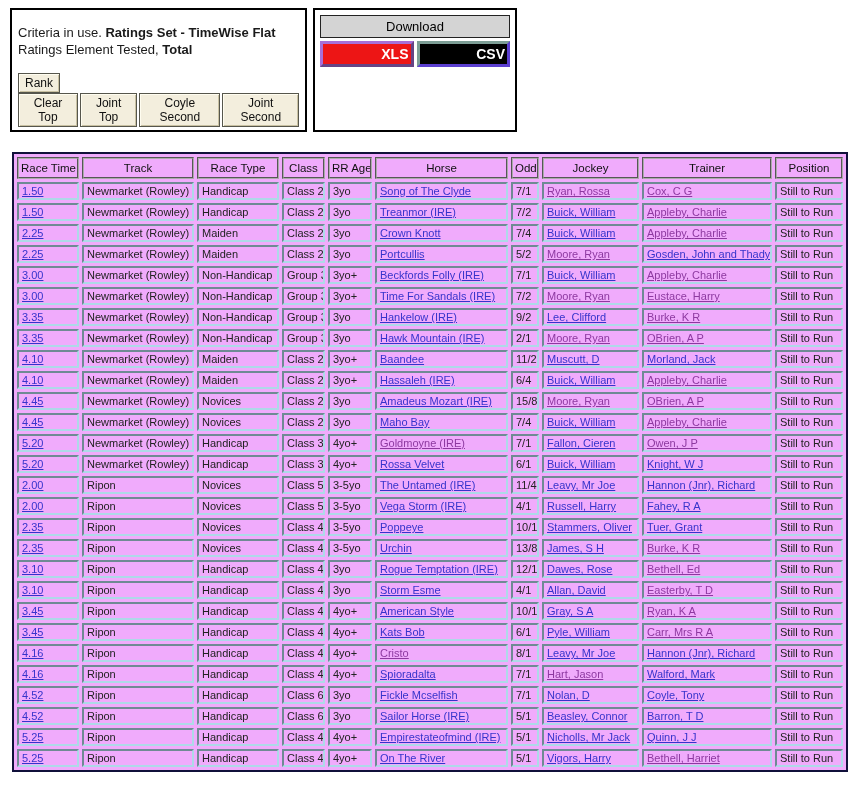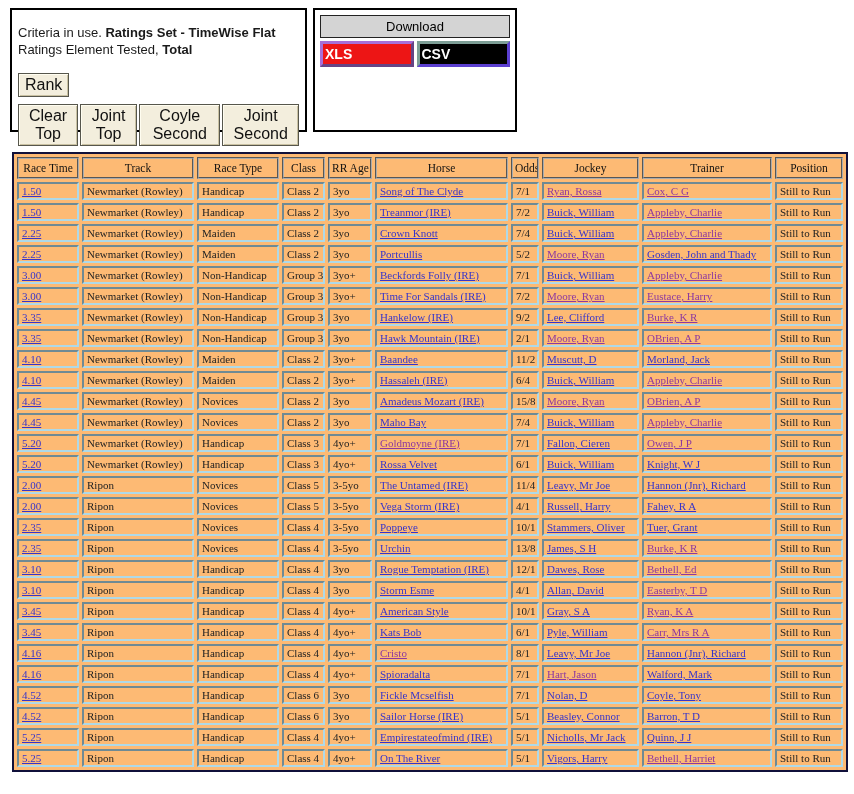"XLS" .dl-btn { text-align: left -> right }
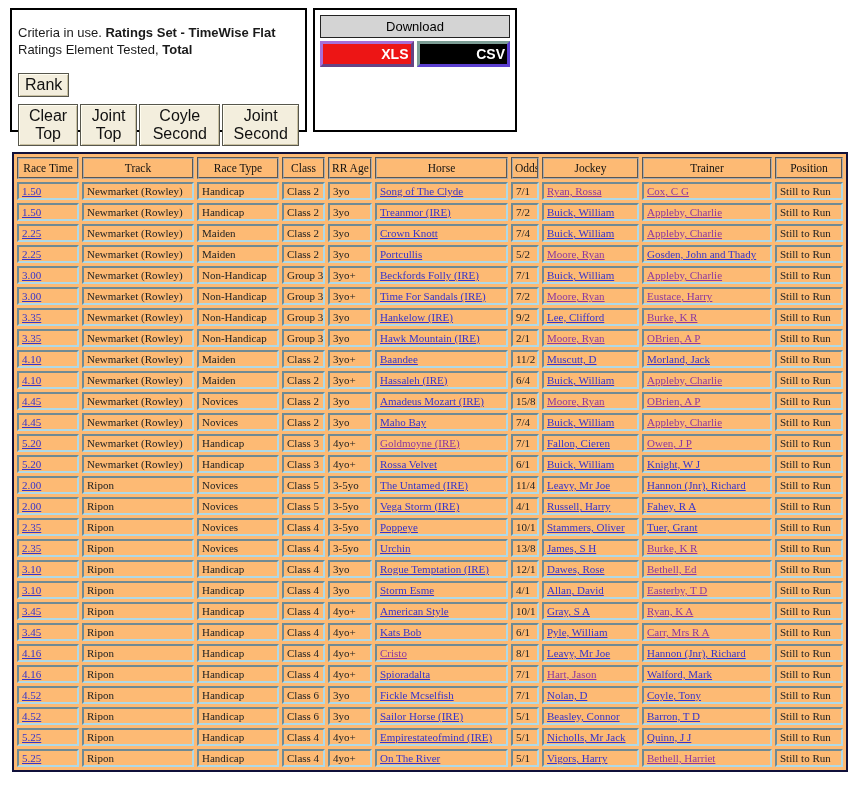"Rank" .btn { font-size: 16px -> 12px }
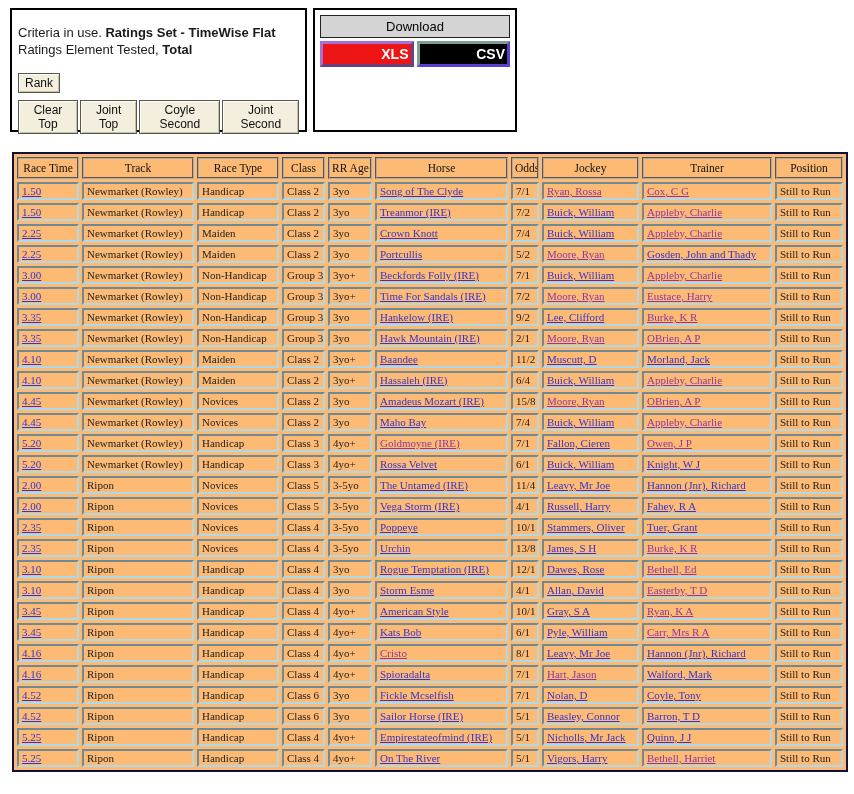"Clear Top" .btn-row { margin-top: 7px -> none }
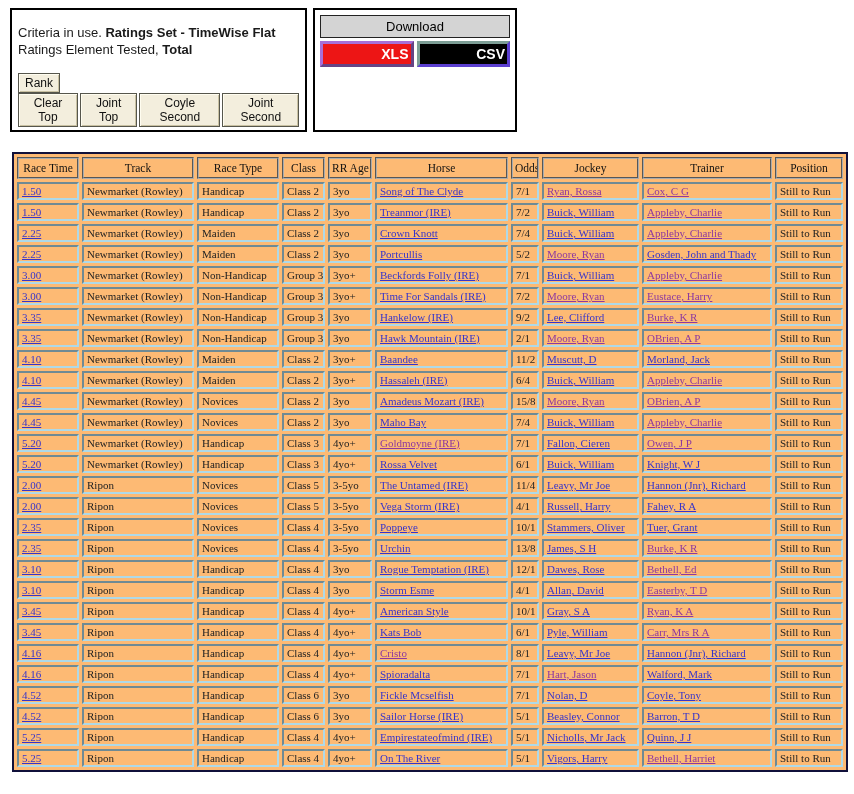"Race Time" table.race { background: #fdba74 -> #f0abfc; font-family: Liberation Serif, serif -> none }
